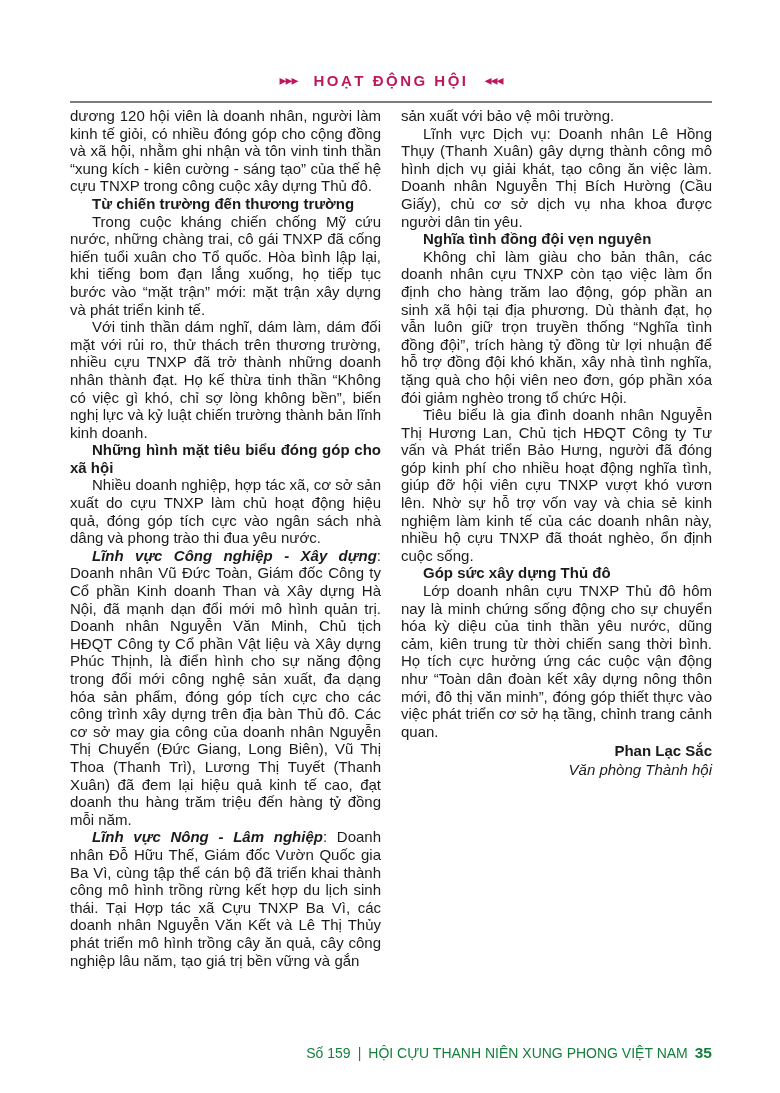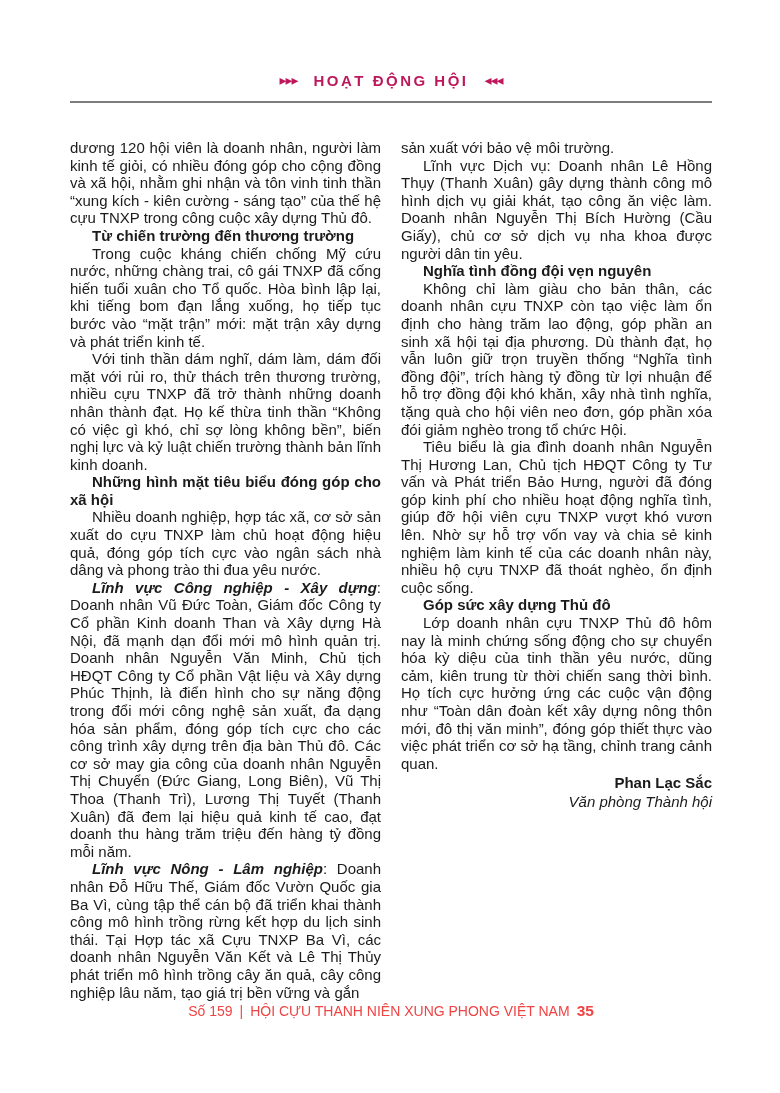"dương 120 hội viên là" .columns { margin-top: 32px -> none }
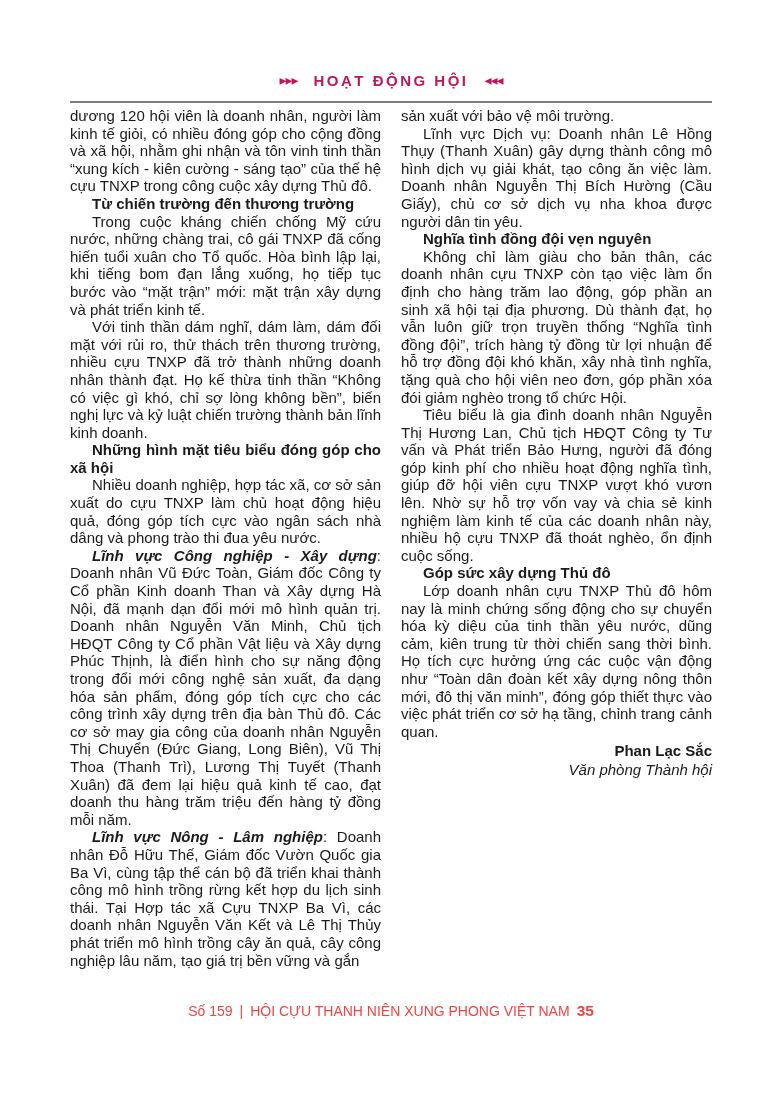"Số 159 | HỘI CỰU" .footer { color: #ef4444 -> #15803d; text-align: center -> right; top: 1002px -> 1044px }
